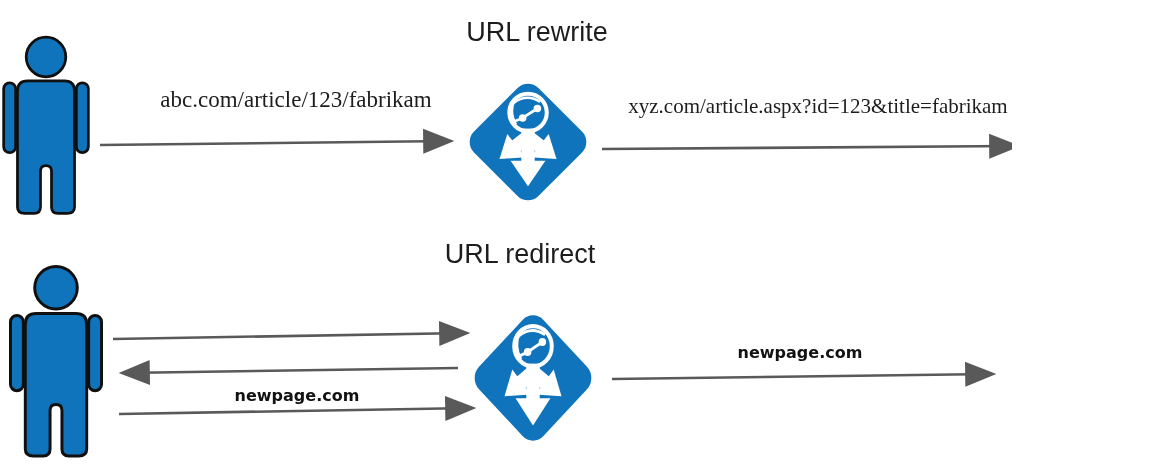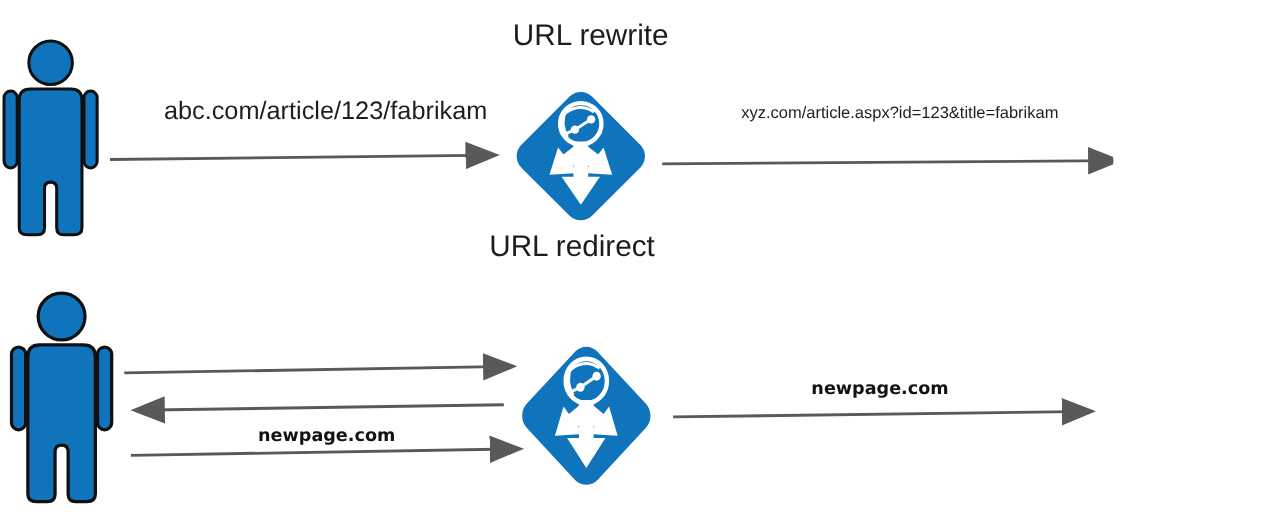"abc.com/article/123/fabrikam" .url { font-family: none -> Liberation Serif, serif }
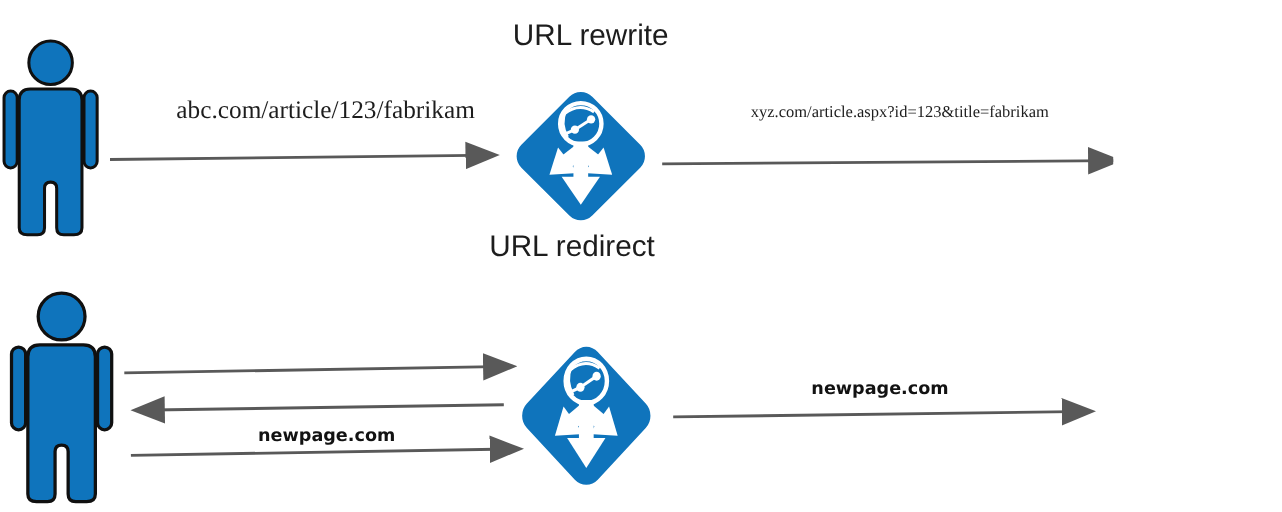"xyz.com/article.aspx?id=123&title=fabrik" .url.small { font-size: 15px -> 21px }
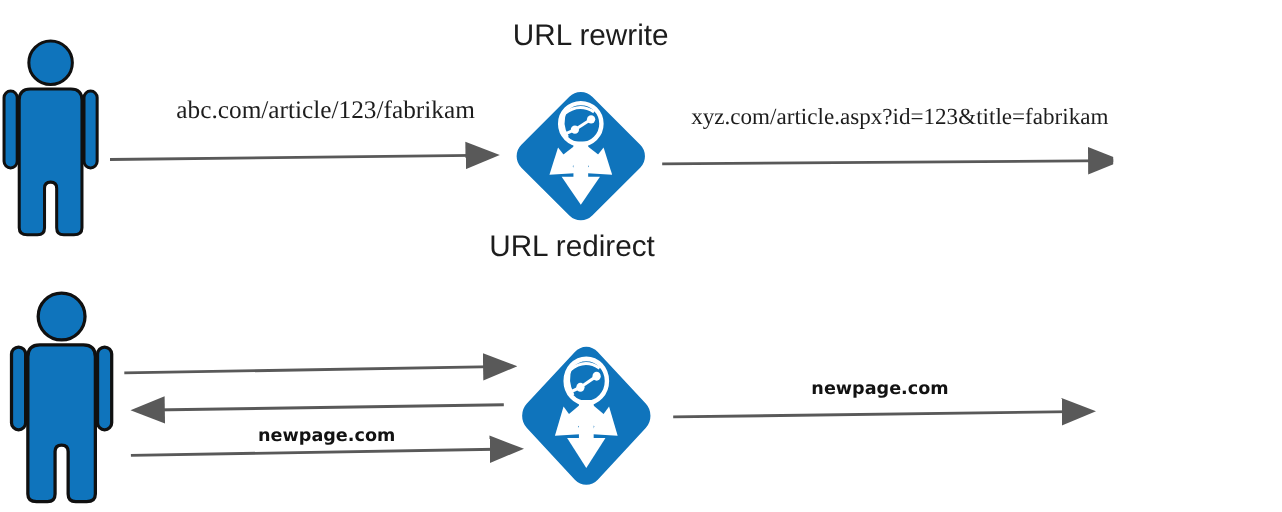"URL redirect" div.label { top: 209px -> 239px }
